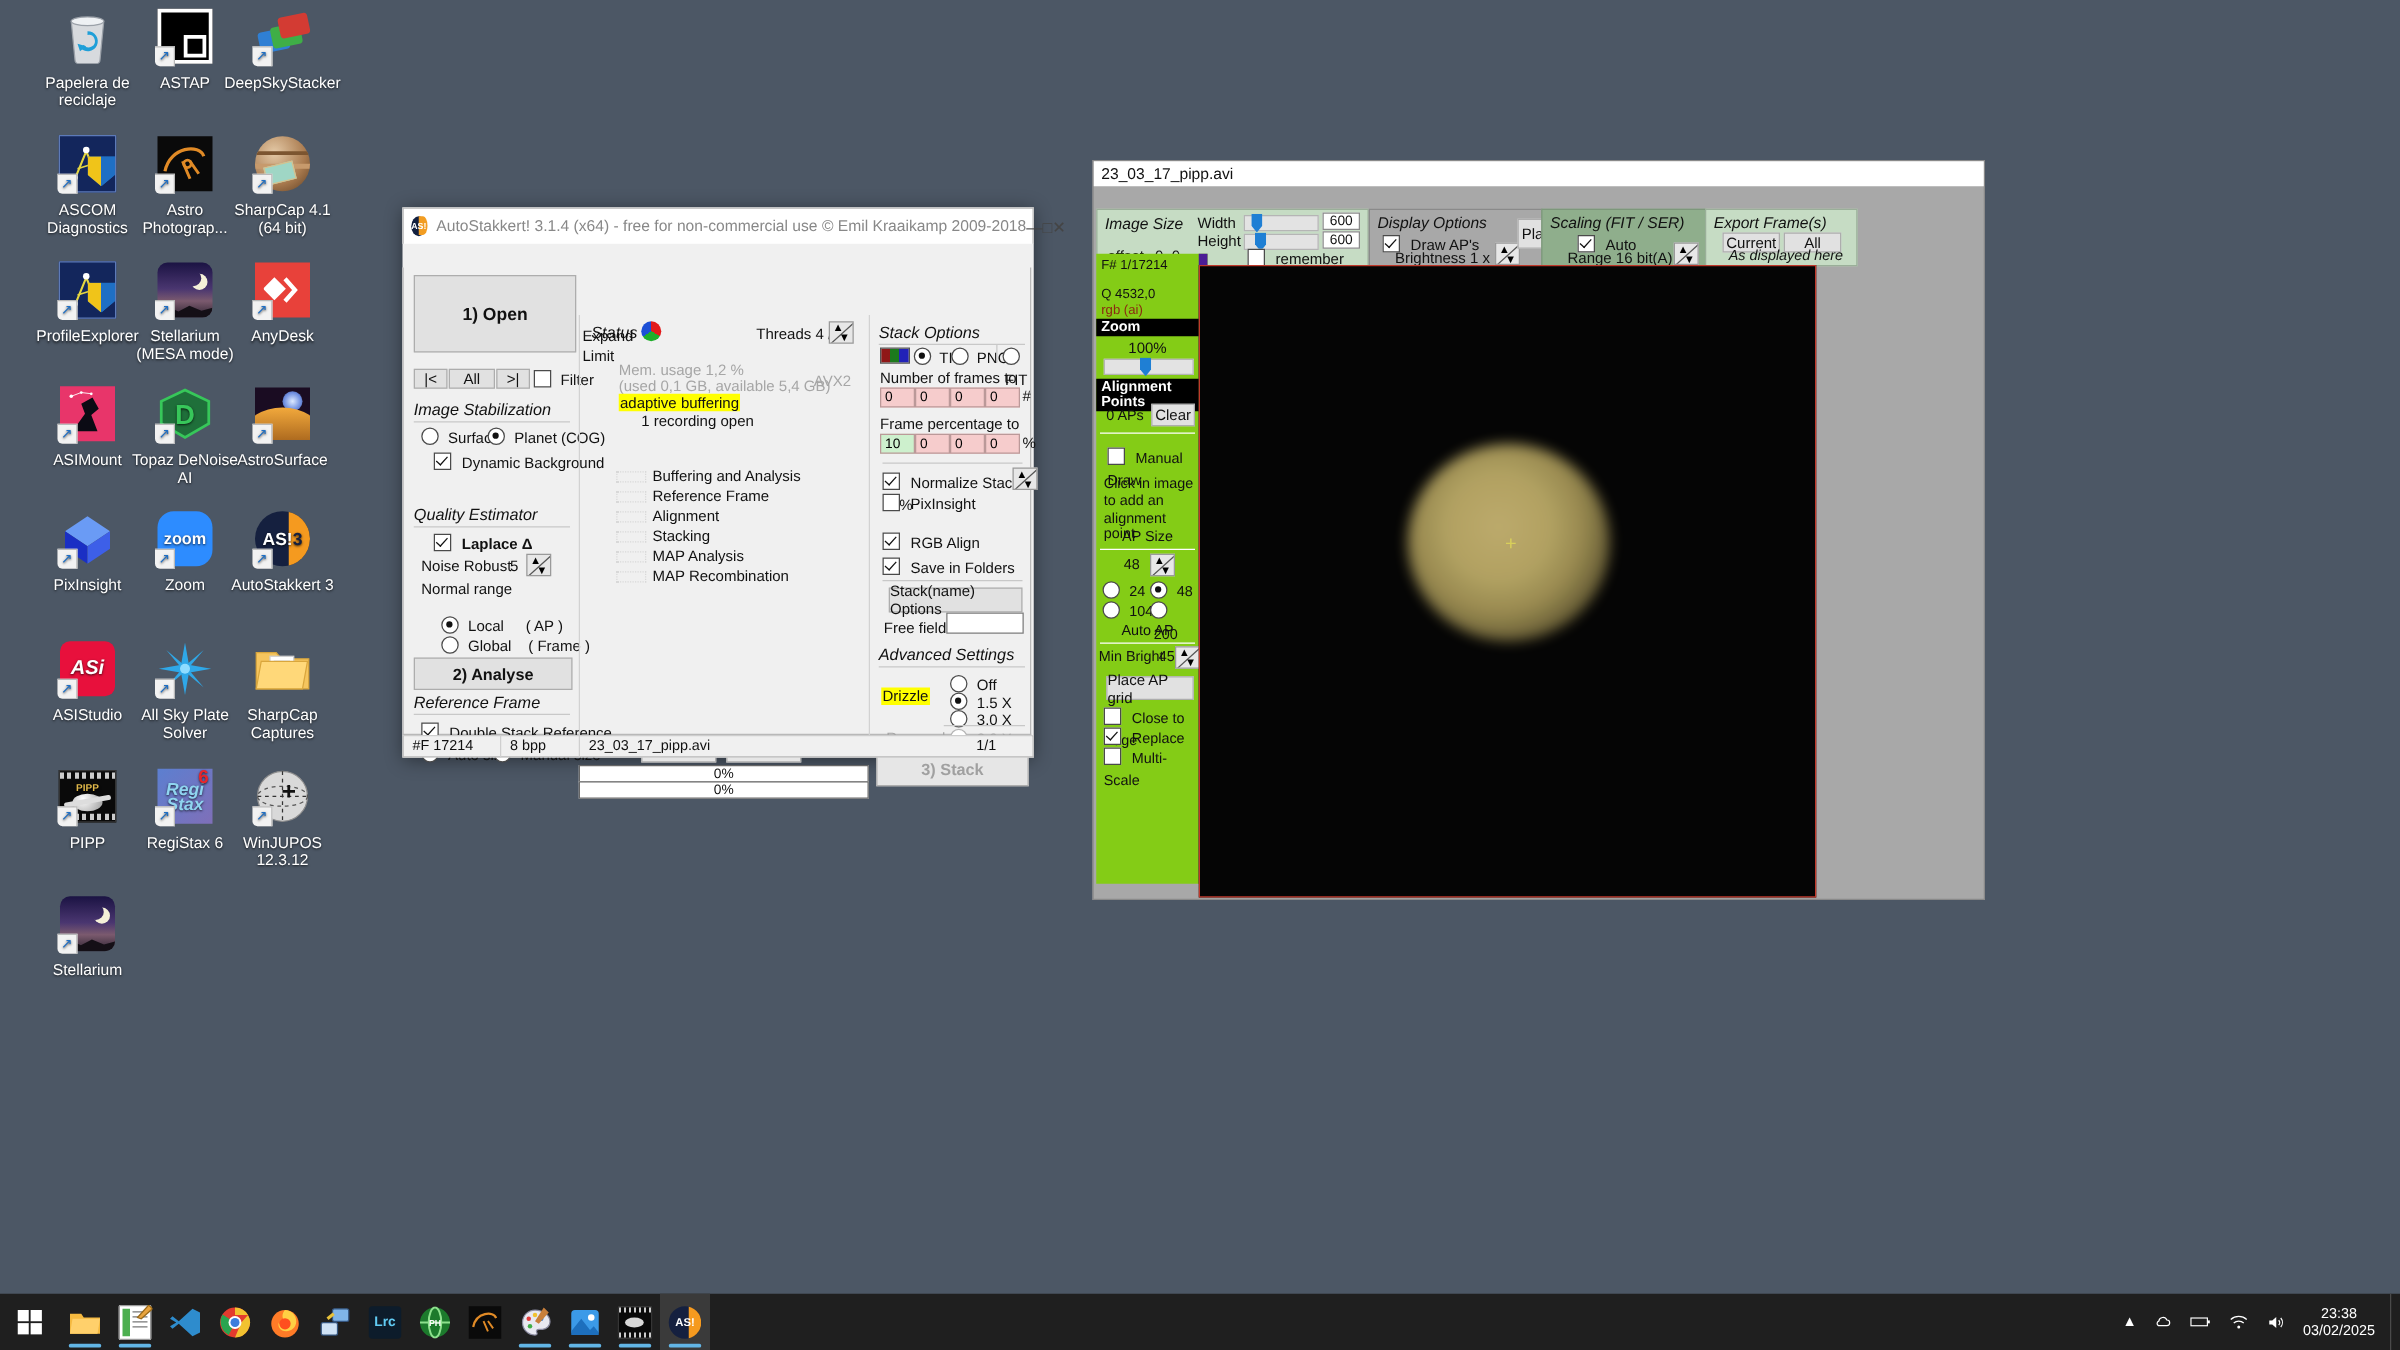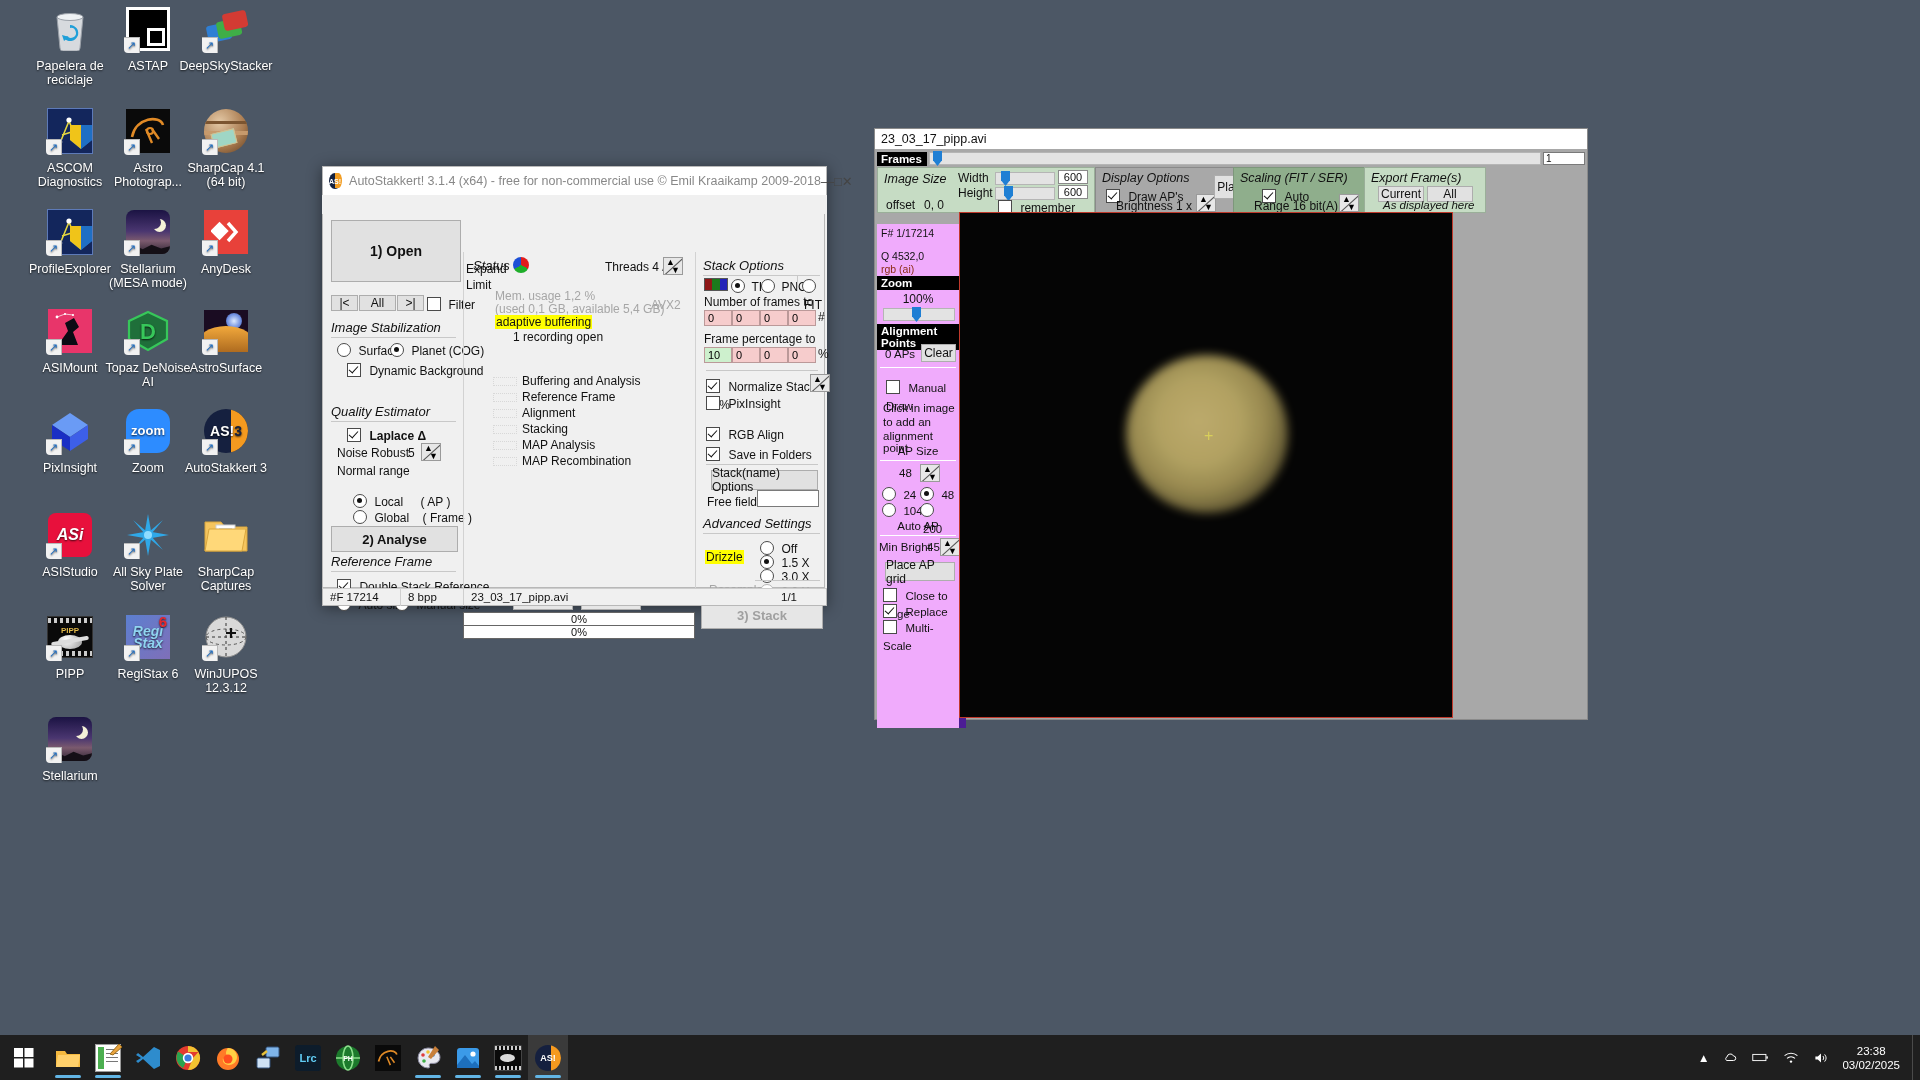"Frames" div { html: <div> <span>Frames</span> <span> <span></span> </span> <span>1</span> </div> -> none }
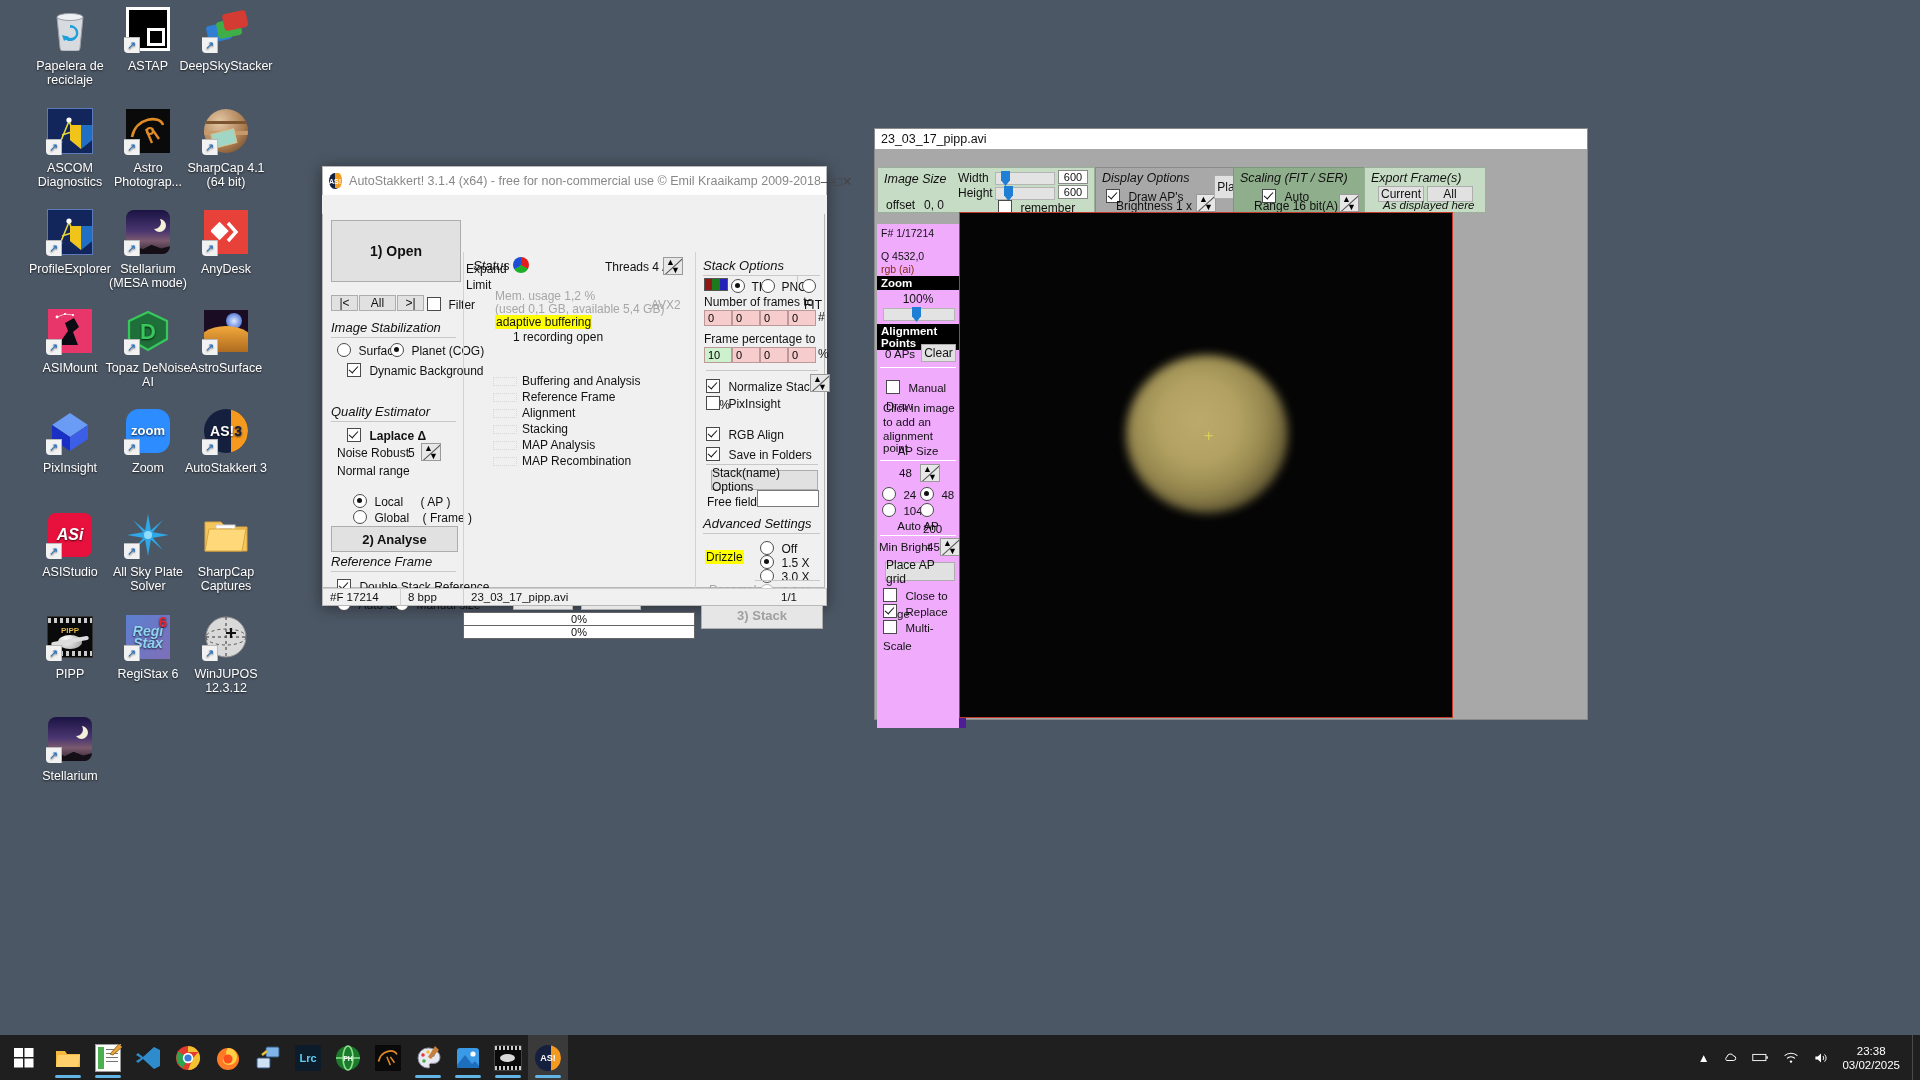"F# 1/17214" div { background: #f0abfc -> #84cc16; top: 95px -> 74px }
